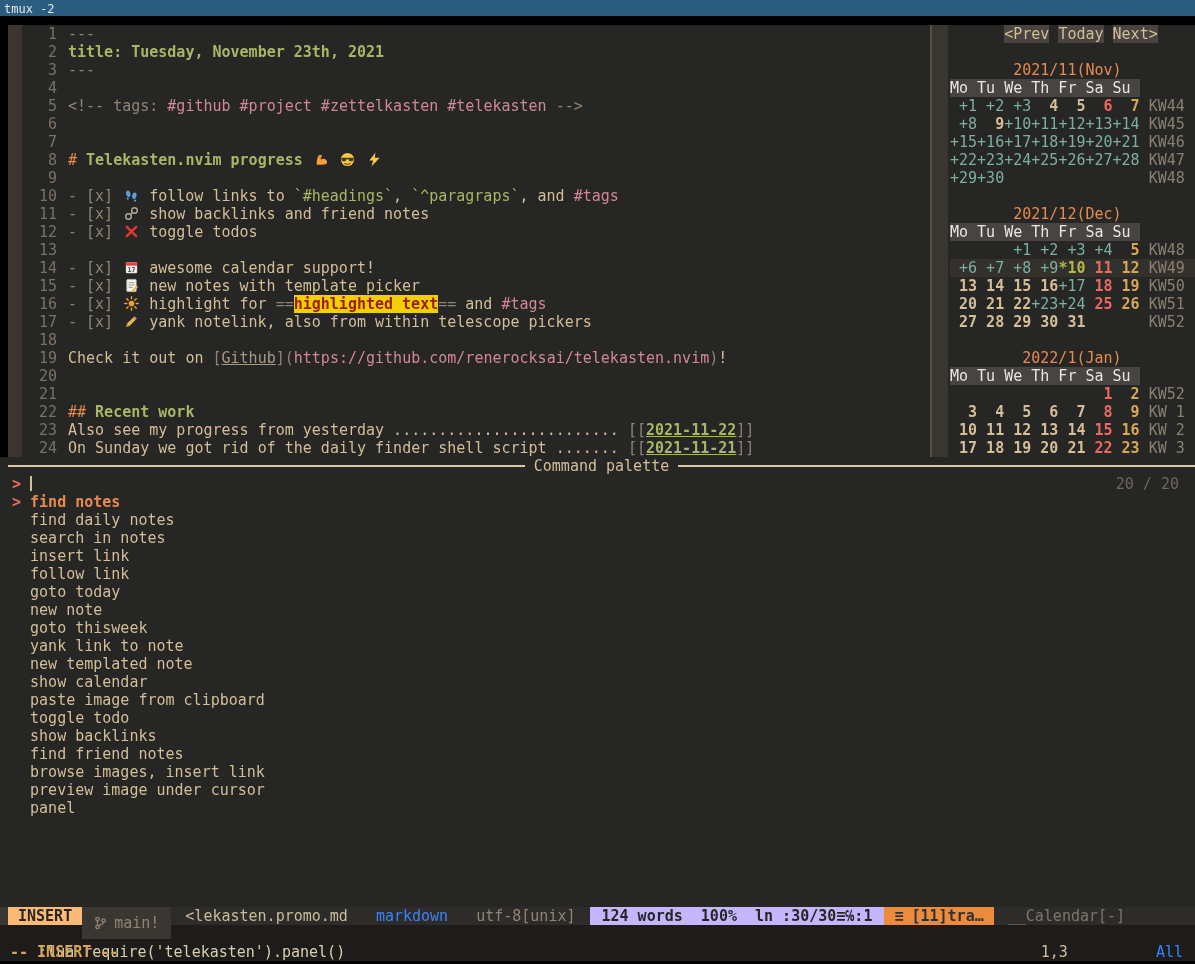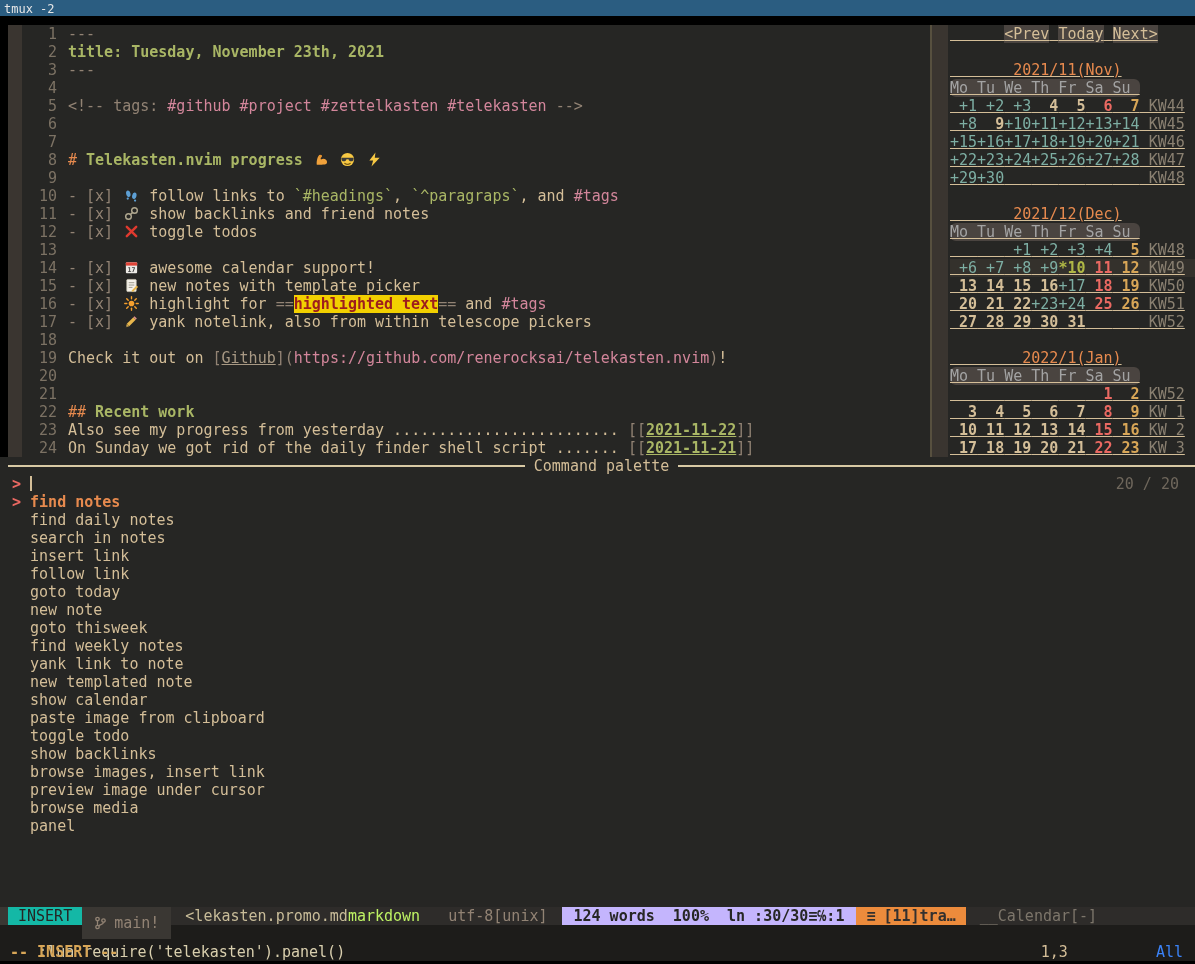"<Prev Today Next>" .cal-body { text-decoration: underline -> none }
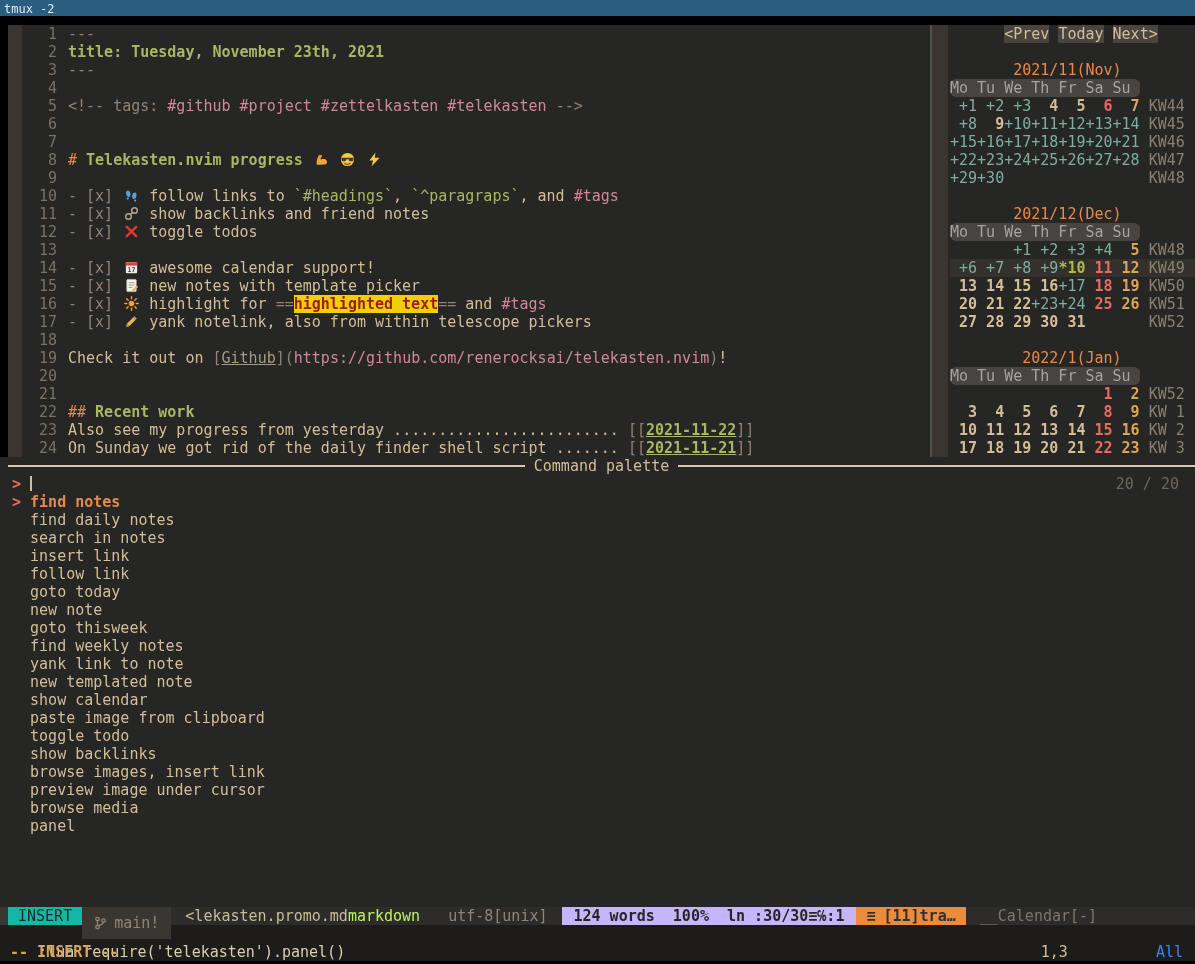"Mo Tu We Th Fr" .cal-header { border-radius: 6px -> none; color: #a3a3a3 -> #e5e5e5 }
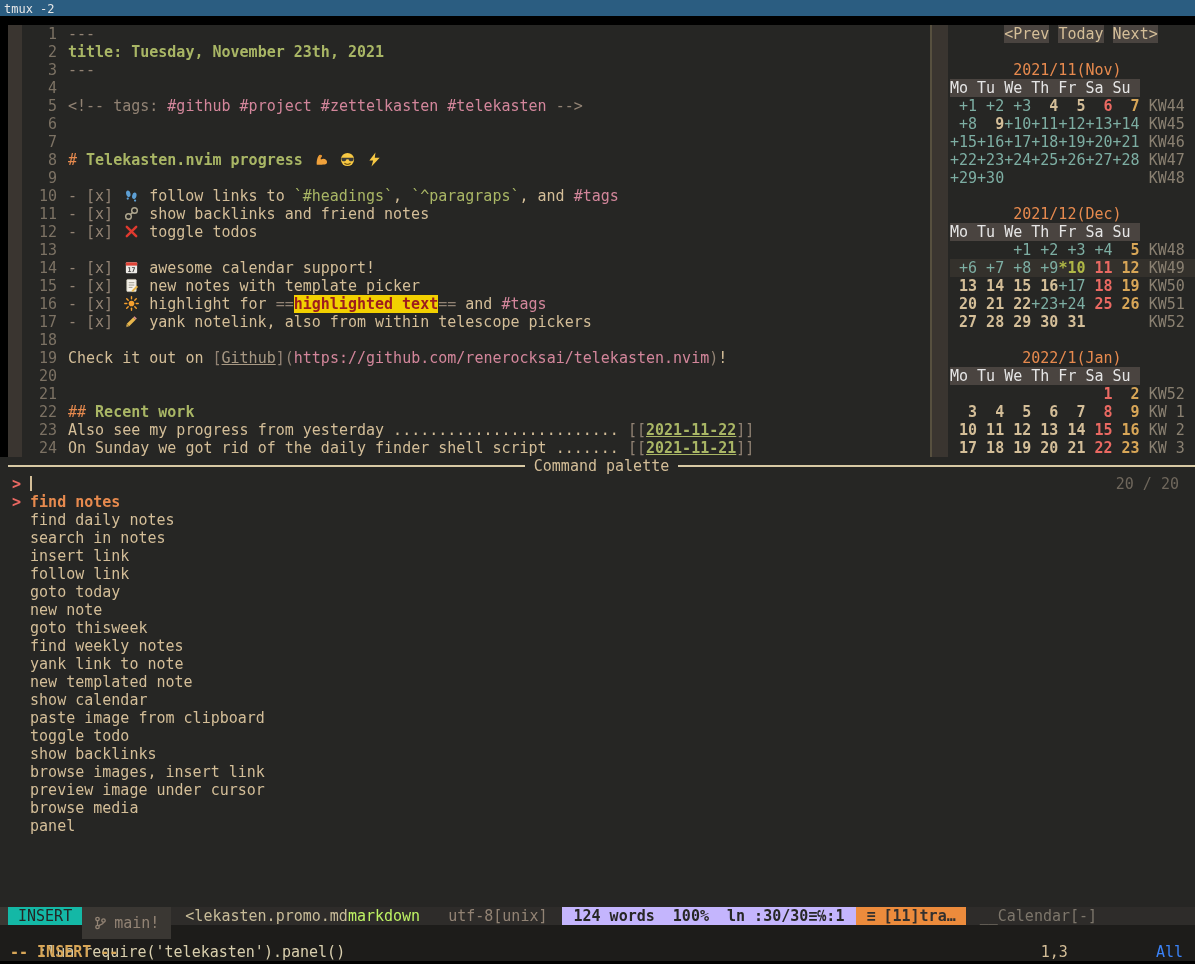"find weekly notes" div.prow-item { html: <div><span> </span><span>find weekly notes</span></div> -> none }
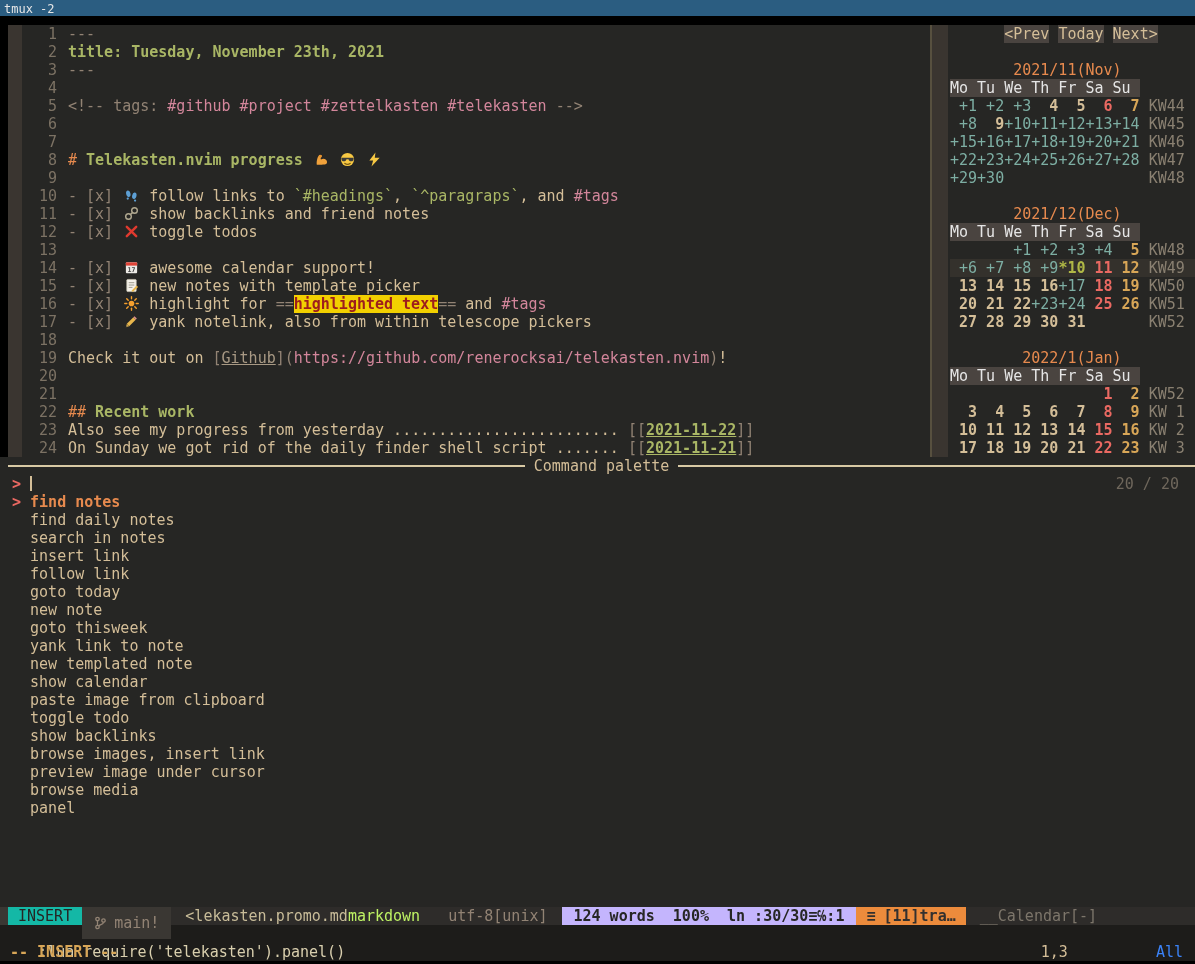"find friend notes" div.prow-item { html: none -> <div><span> </span><span>find friend notes</span></div> }
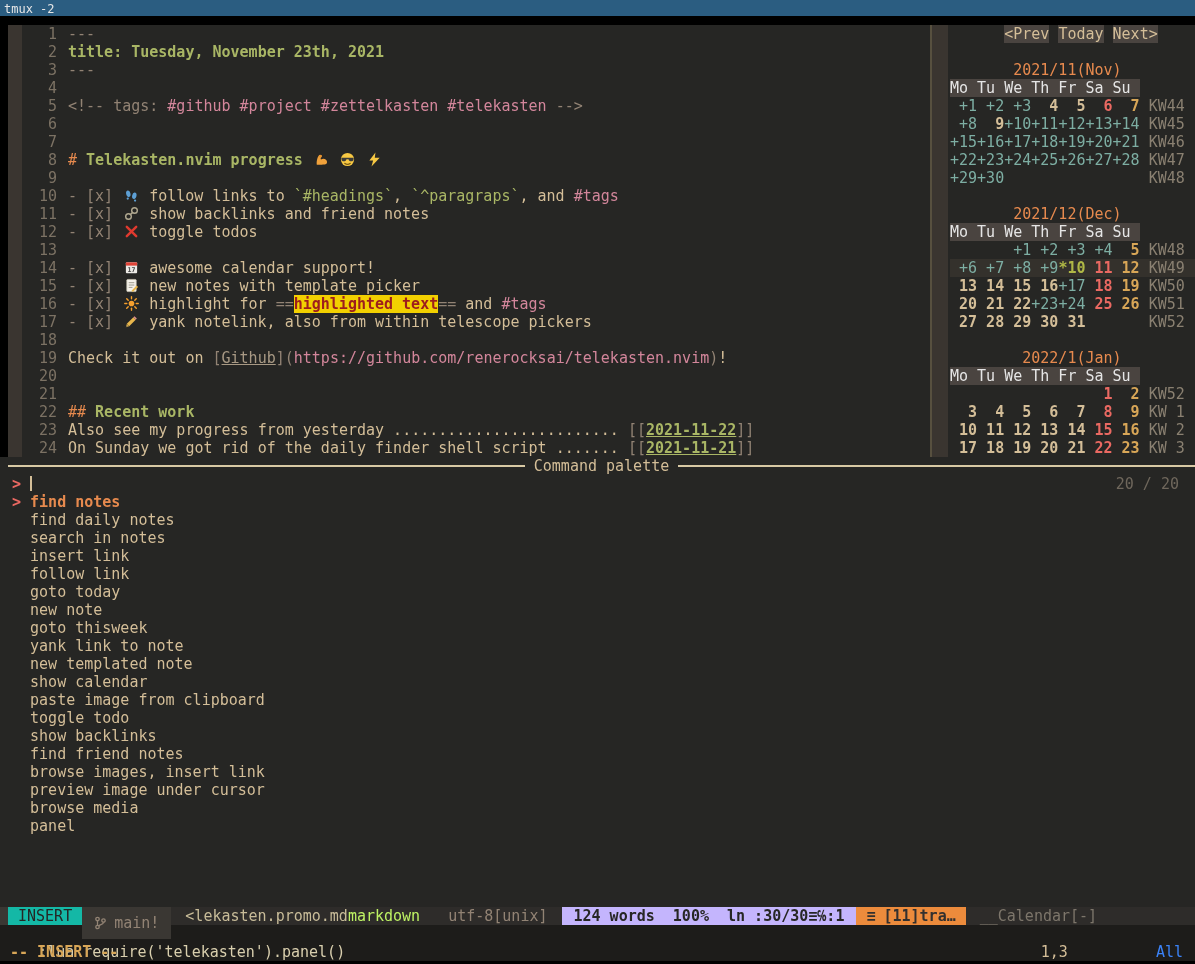"browse media" div.prow-item { html: <div><span> </span><span>browse media</span></div> -> none }
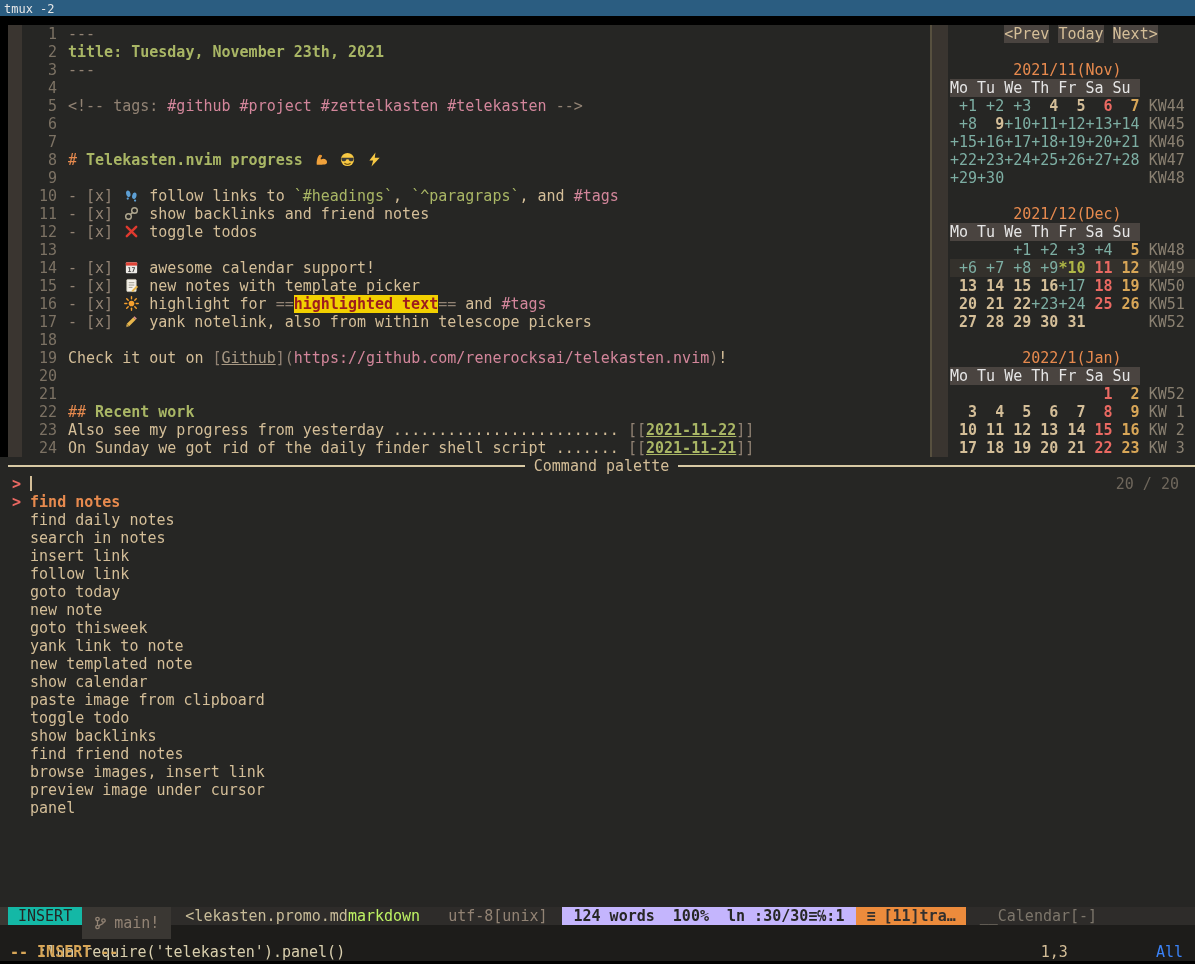"INSERT" .sl-mode { background: #14b8a6 -> #fdba74; font-weight: normal -> bold }
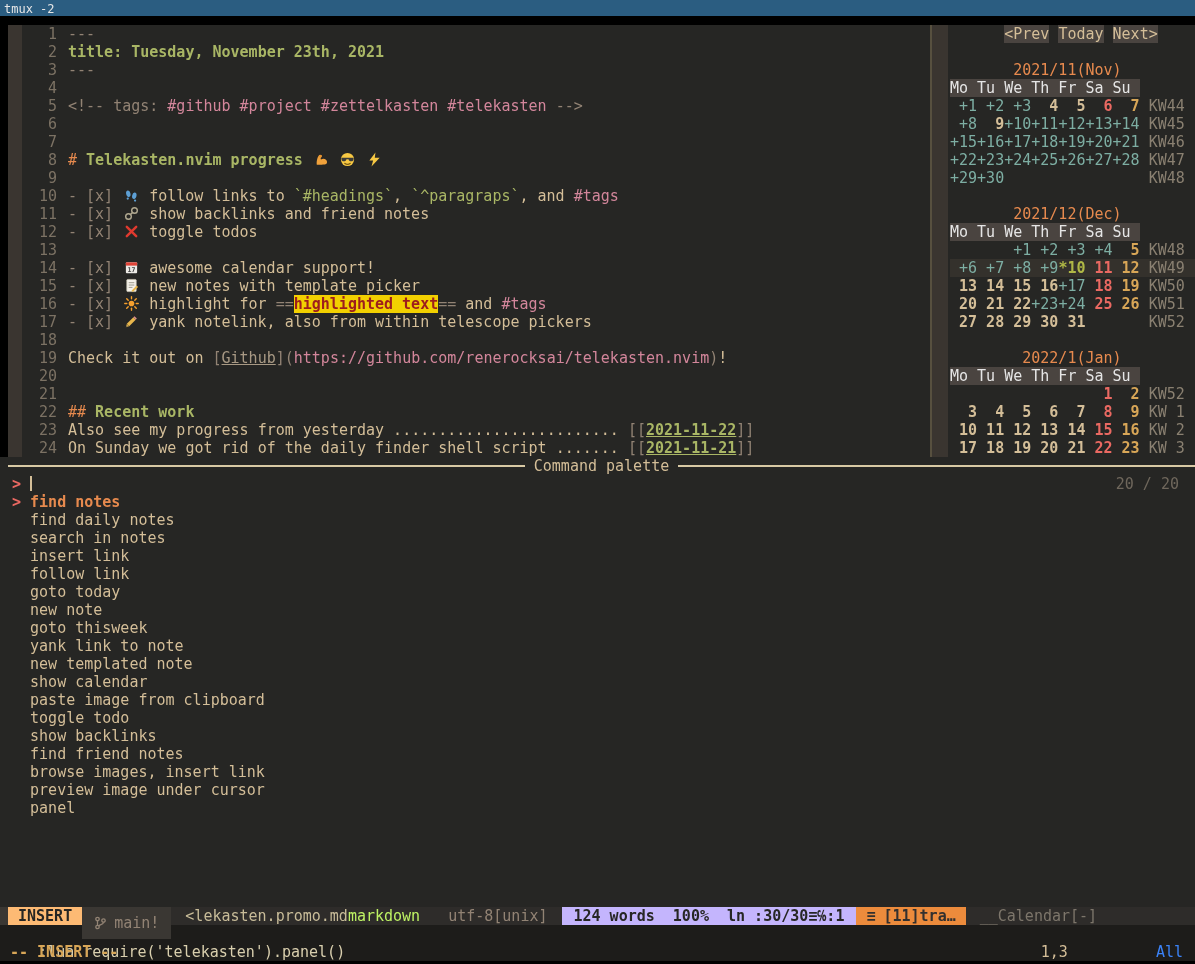"markdown" .sl-ftype { color: #bef264 -> #3b82f6; margin-left: none -> 28px }
